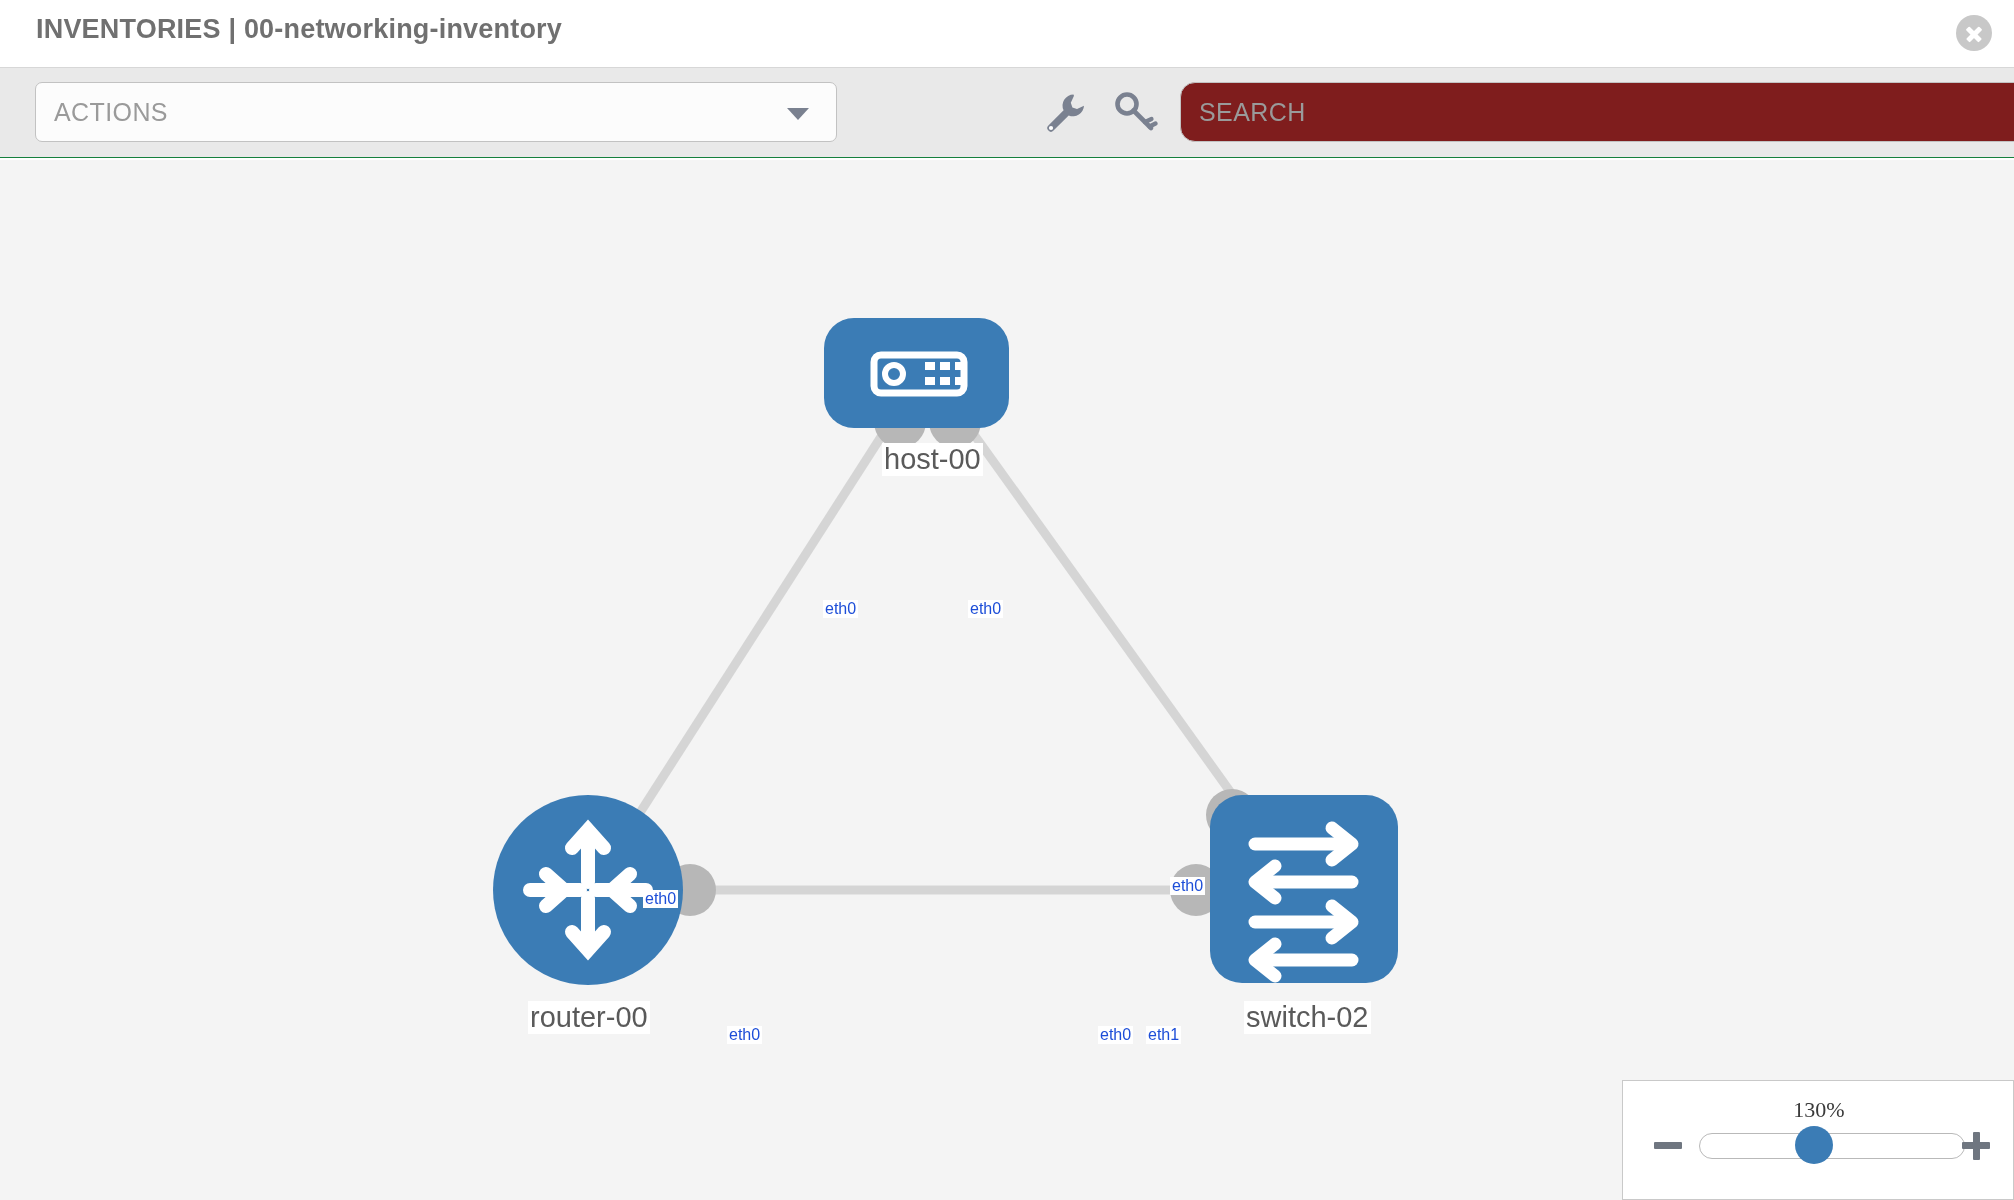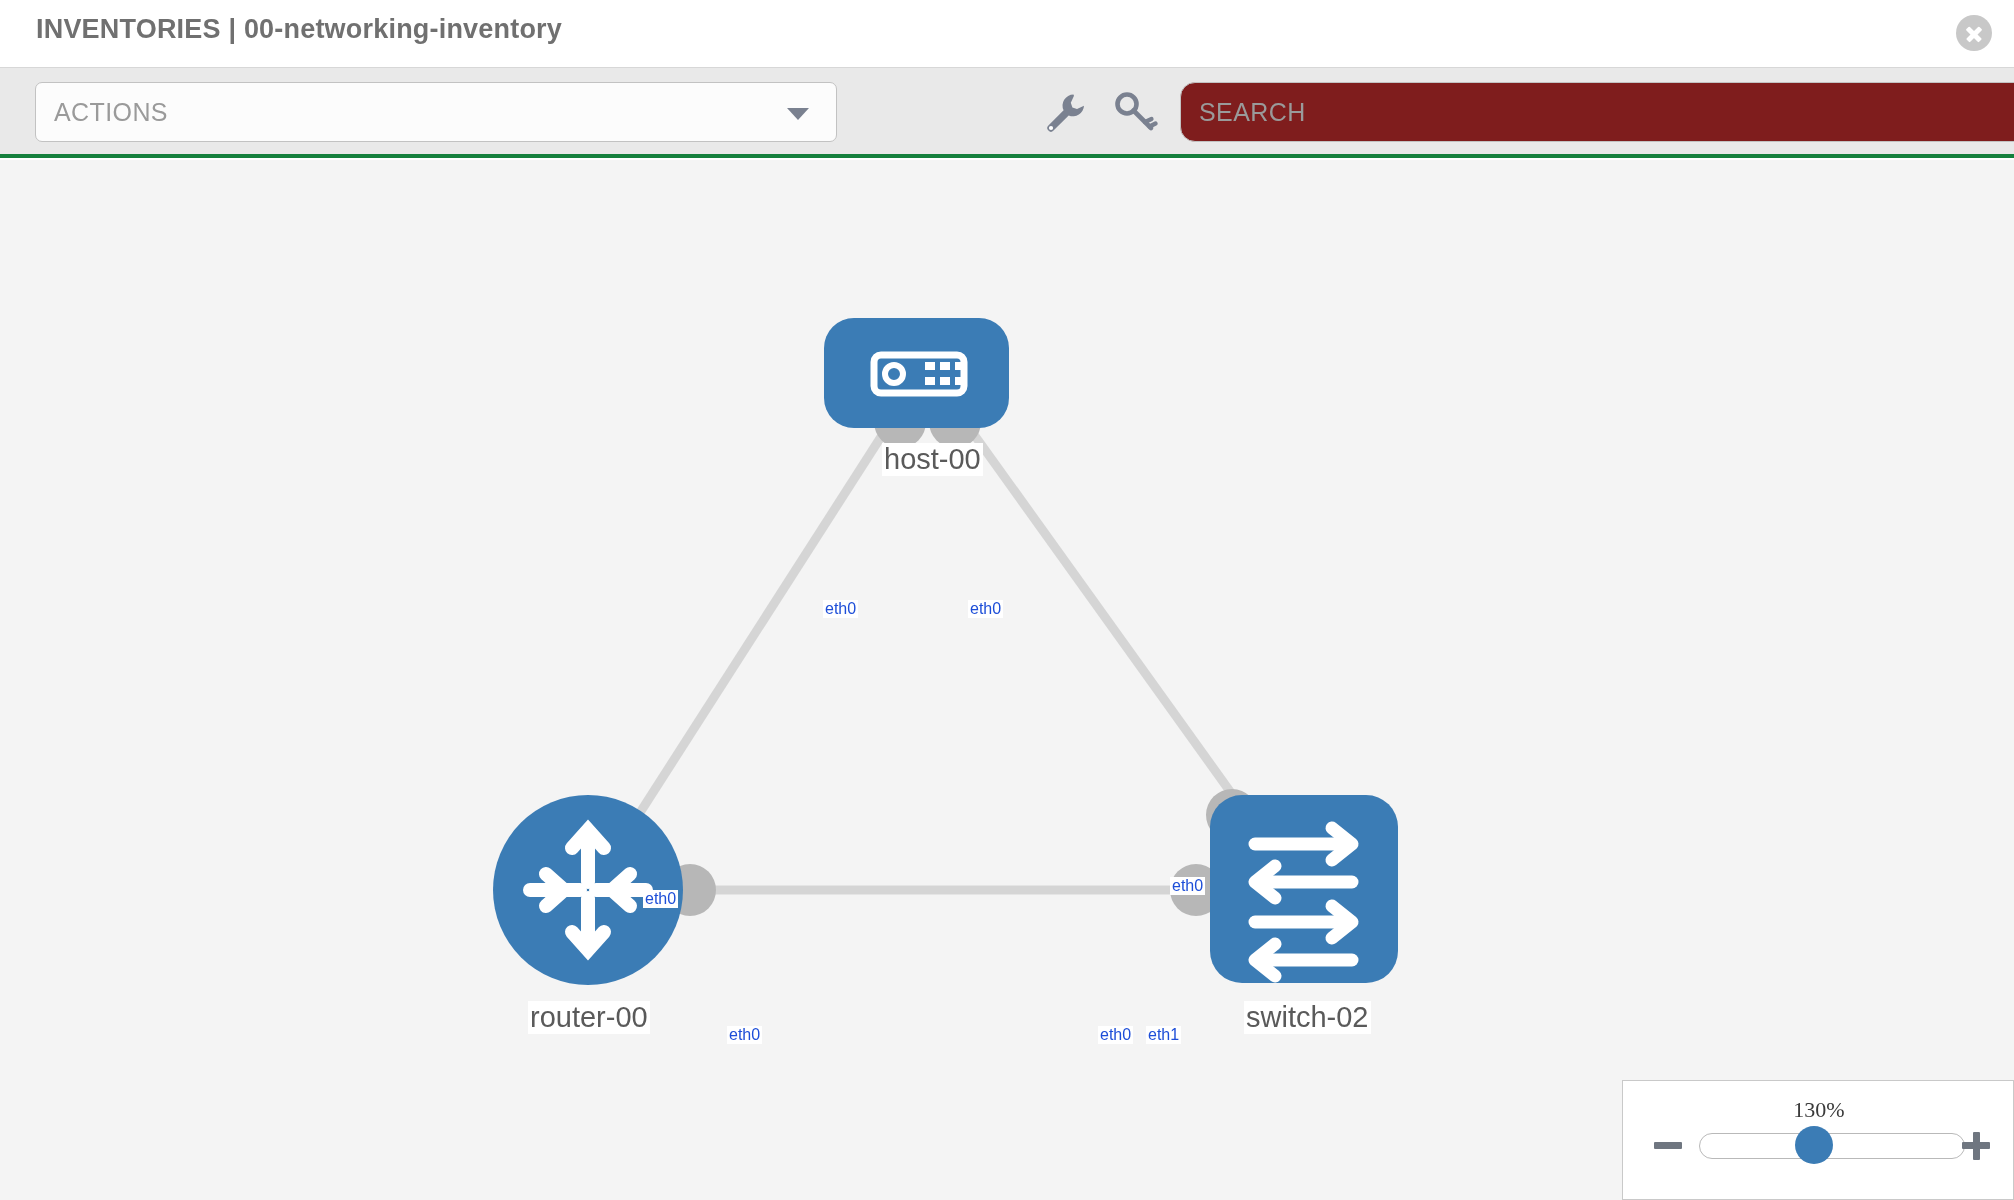"ACTIONS" .toolbar { border-bottom: 4px solid #15803d -> 1px solid #15803d }
